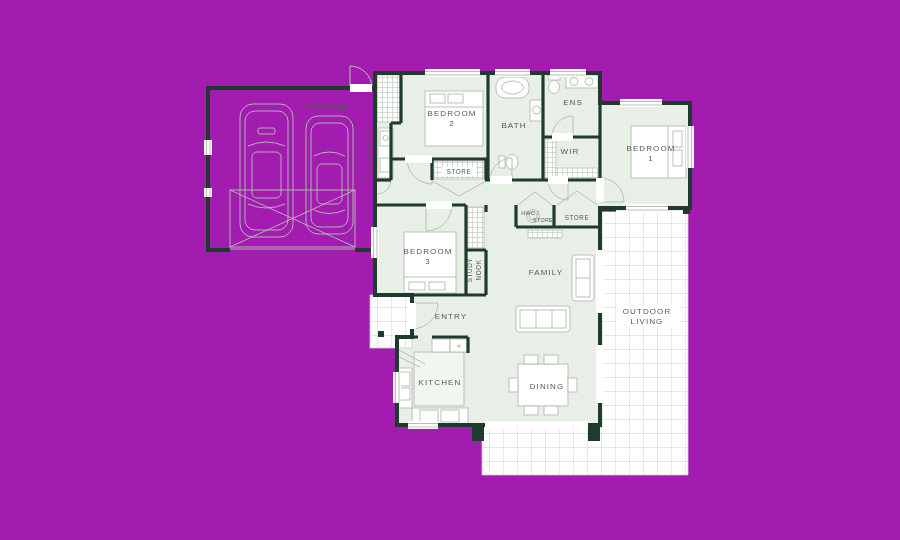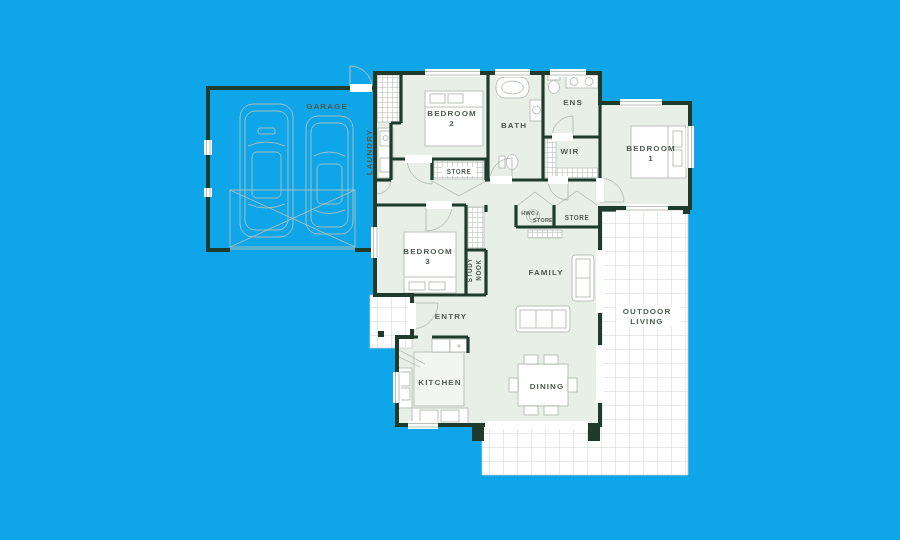"GARAGE" .stage { background: #0ea5e9 -> #a21caf; font-weight: bold -> none }
